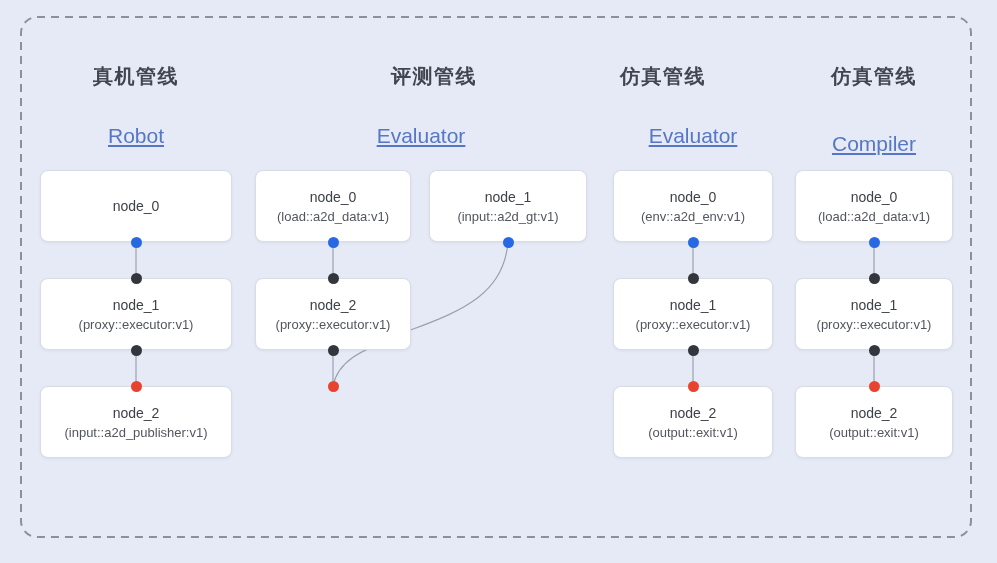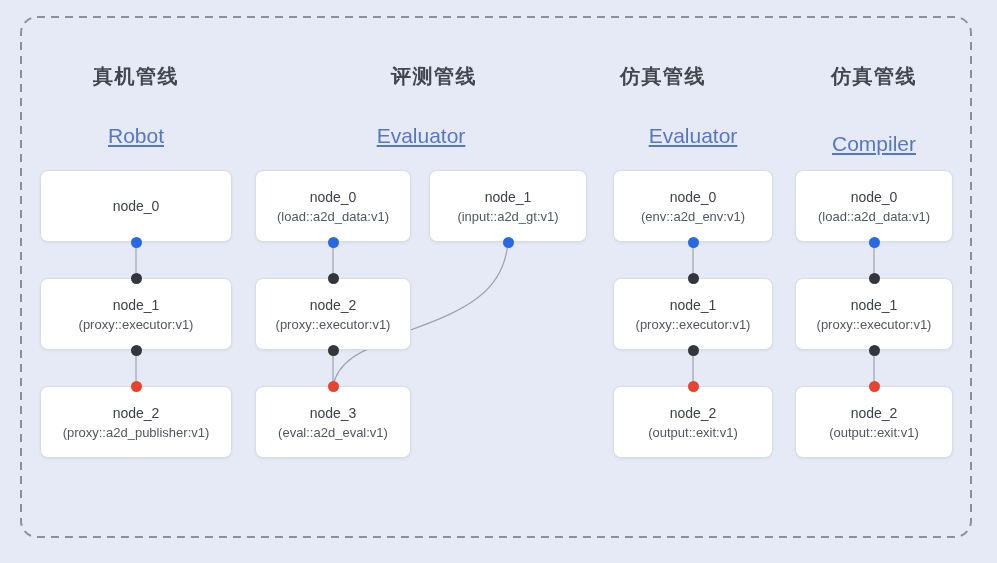"node_3" div.node { html: <div> <div>node_3</div> <div>(eval::a2d_eval:v1)</div> </div> -> none }
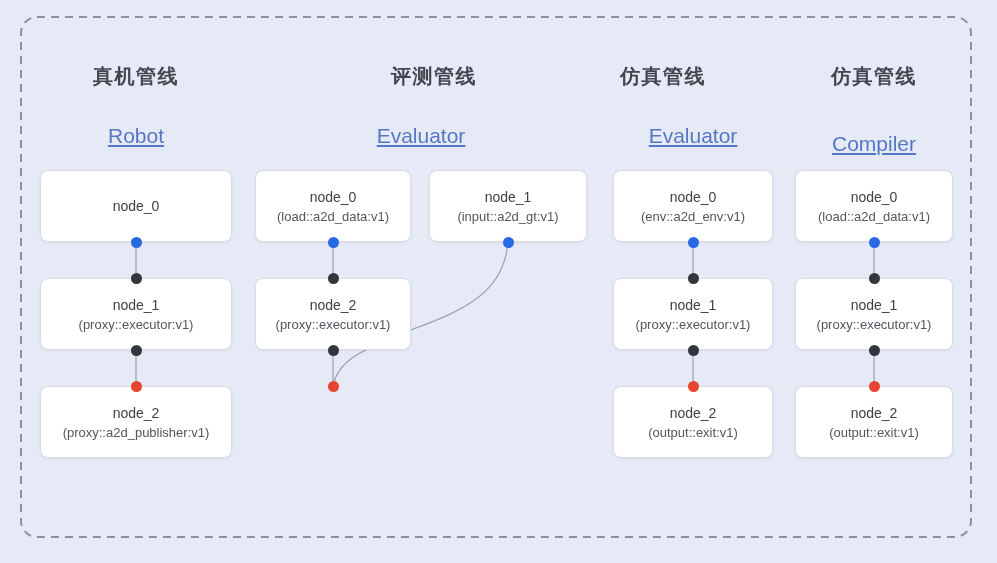"(proxy::a2d_publisher:v1)" div.node-type { text: proxy::a2d -> input::a2d }
